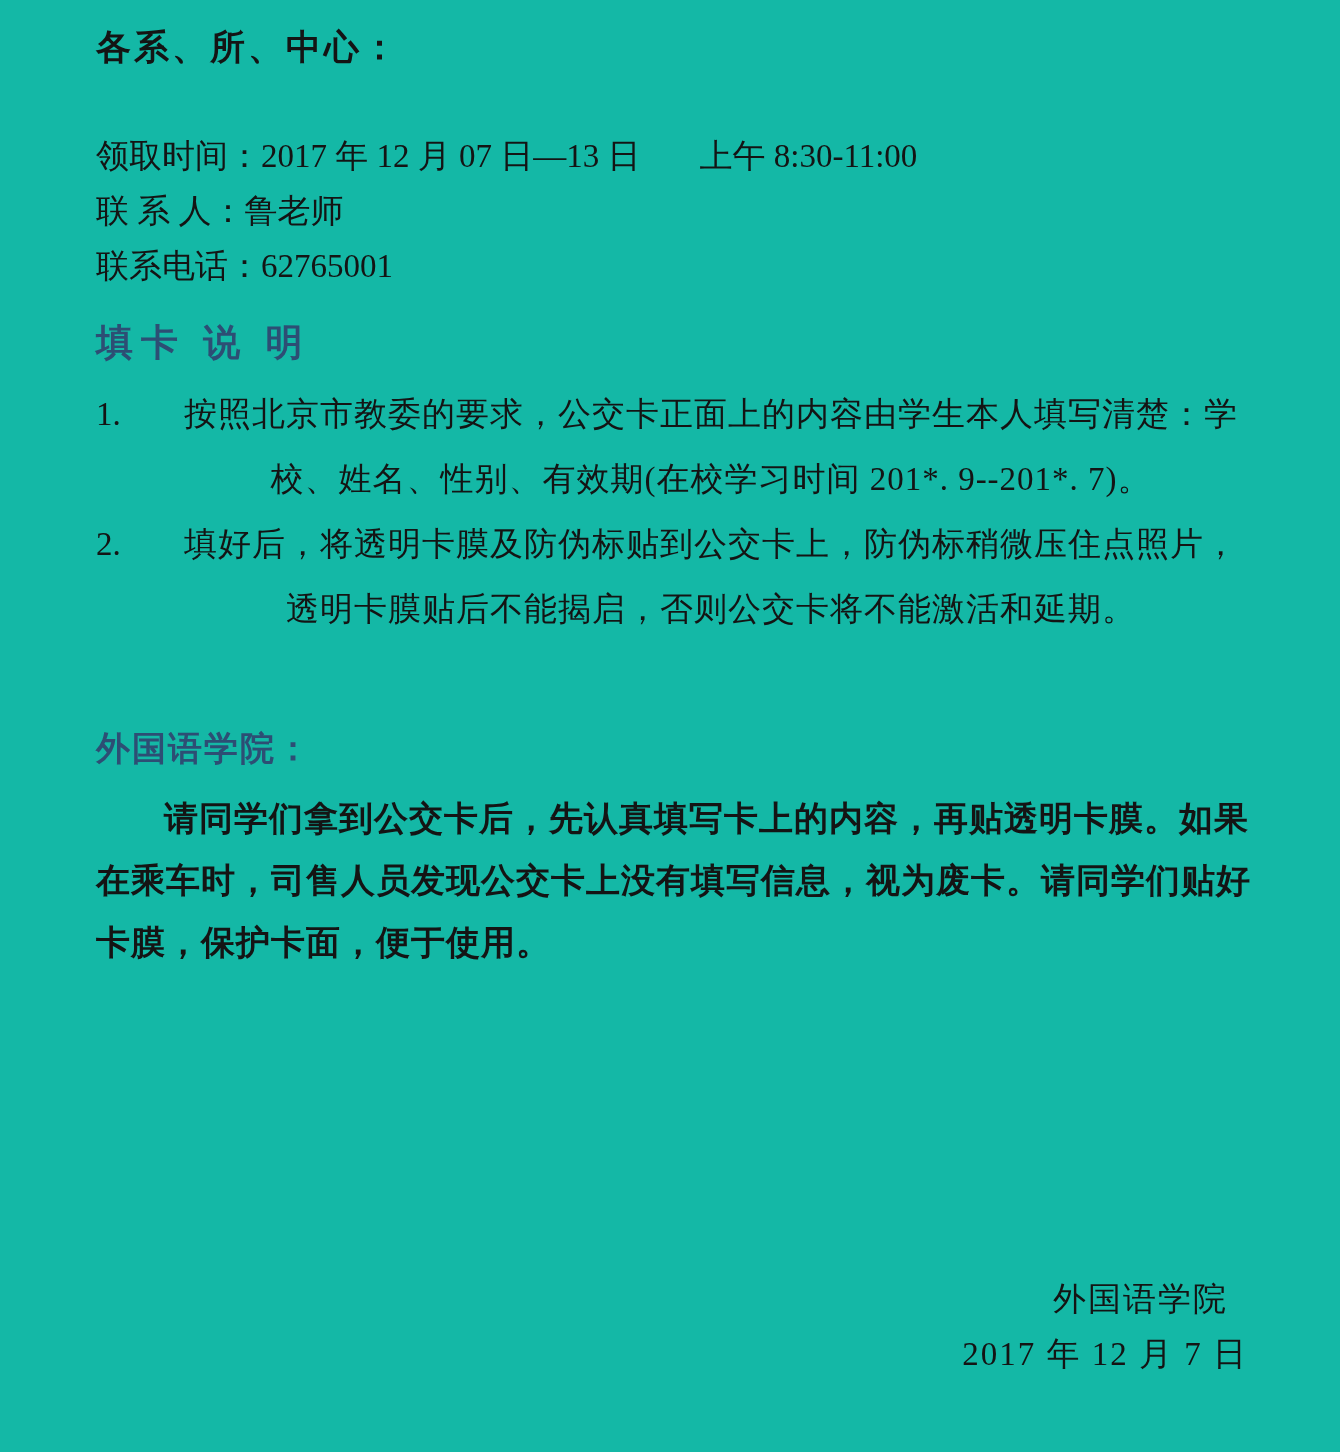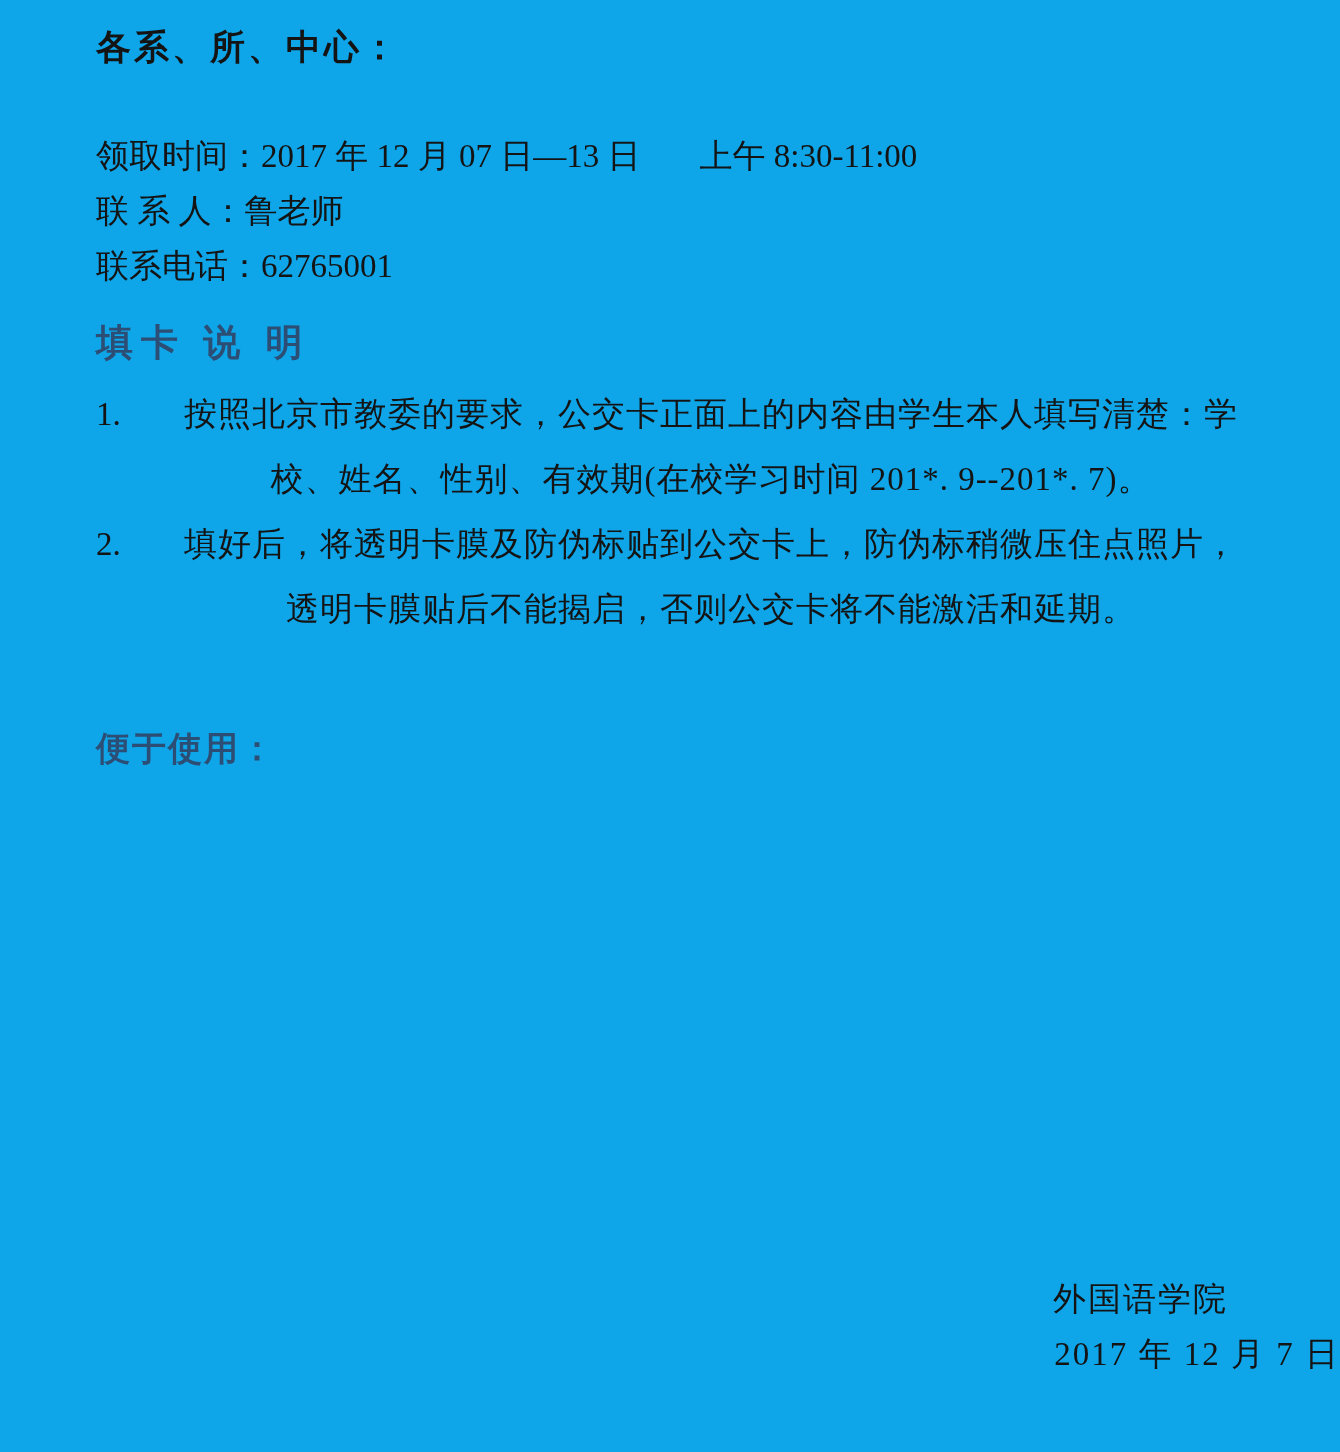"各系、所、中心：" .page { background: #0ea5e9 -> #14b8a6 }
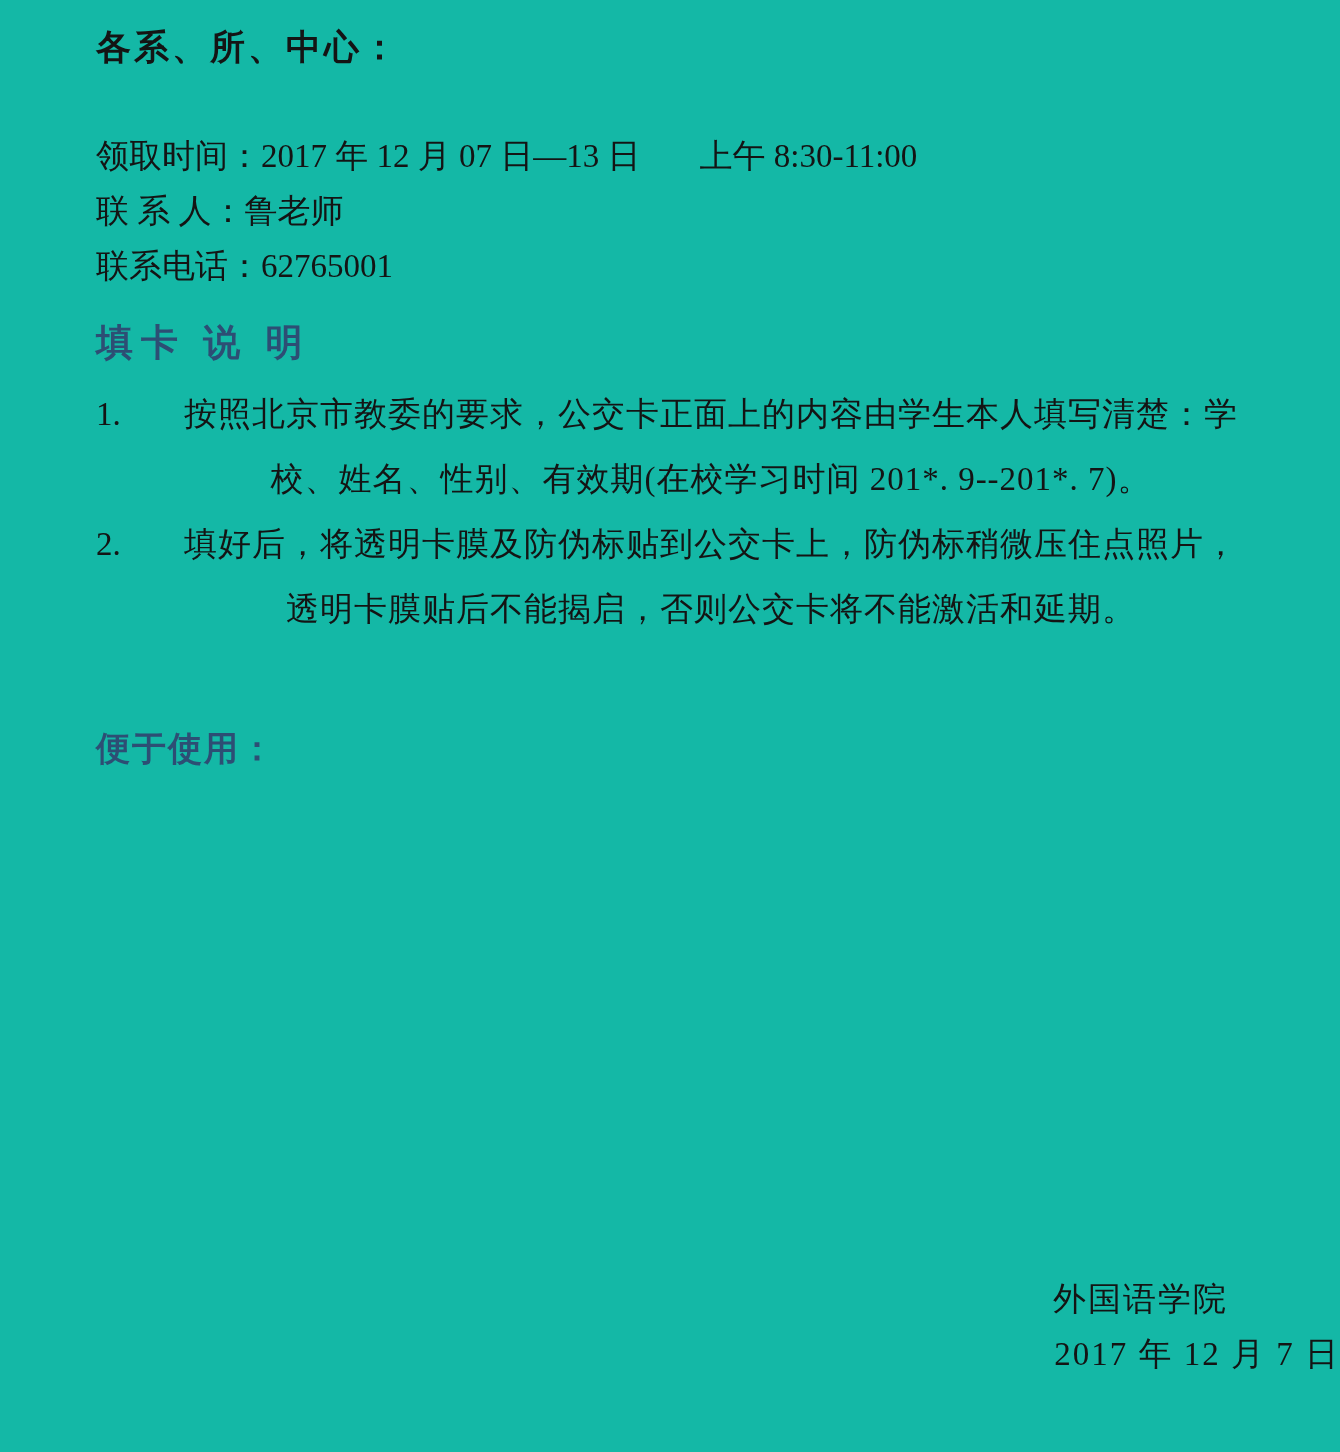"便于使用：" div.notice-label { text: 便于使用 -> 外国语学院 }
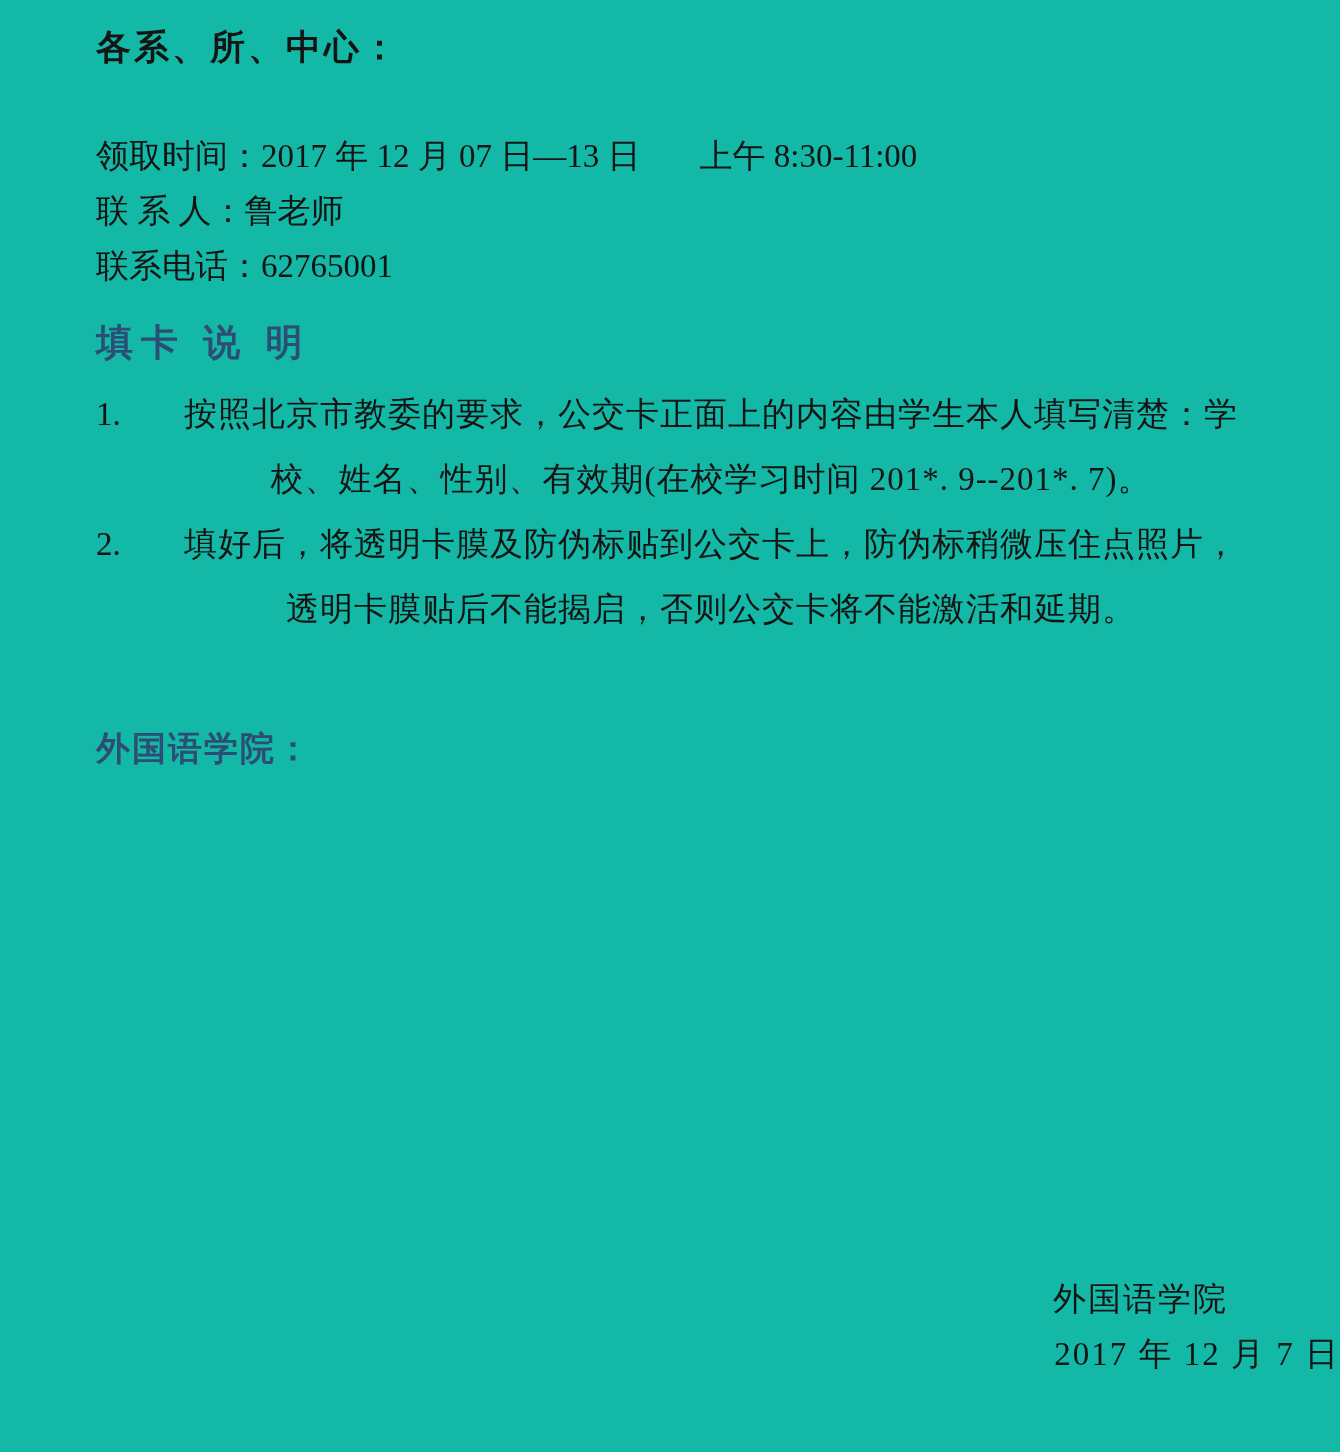"请同学们拿到公交卡后，先认真填写卡上的内容，再贴透明卡膜。如果在乘车时，司售人员" div.notice-body { html: none -> <div>请同学们拿到公交卡后，先认真填写卡上的内容，再贴透明卡膜。如果在乘车时，司售人员发现公交卡上没有填写信息，视为废卡。请同学们贴好卡膜，保护卡面，便于使用。</div> }
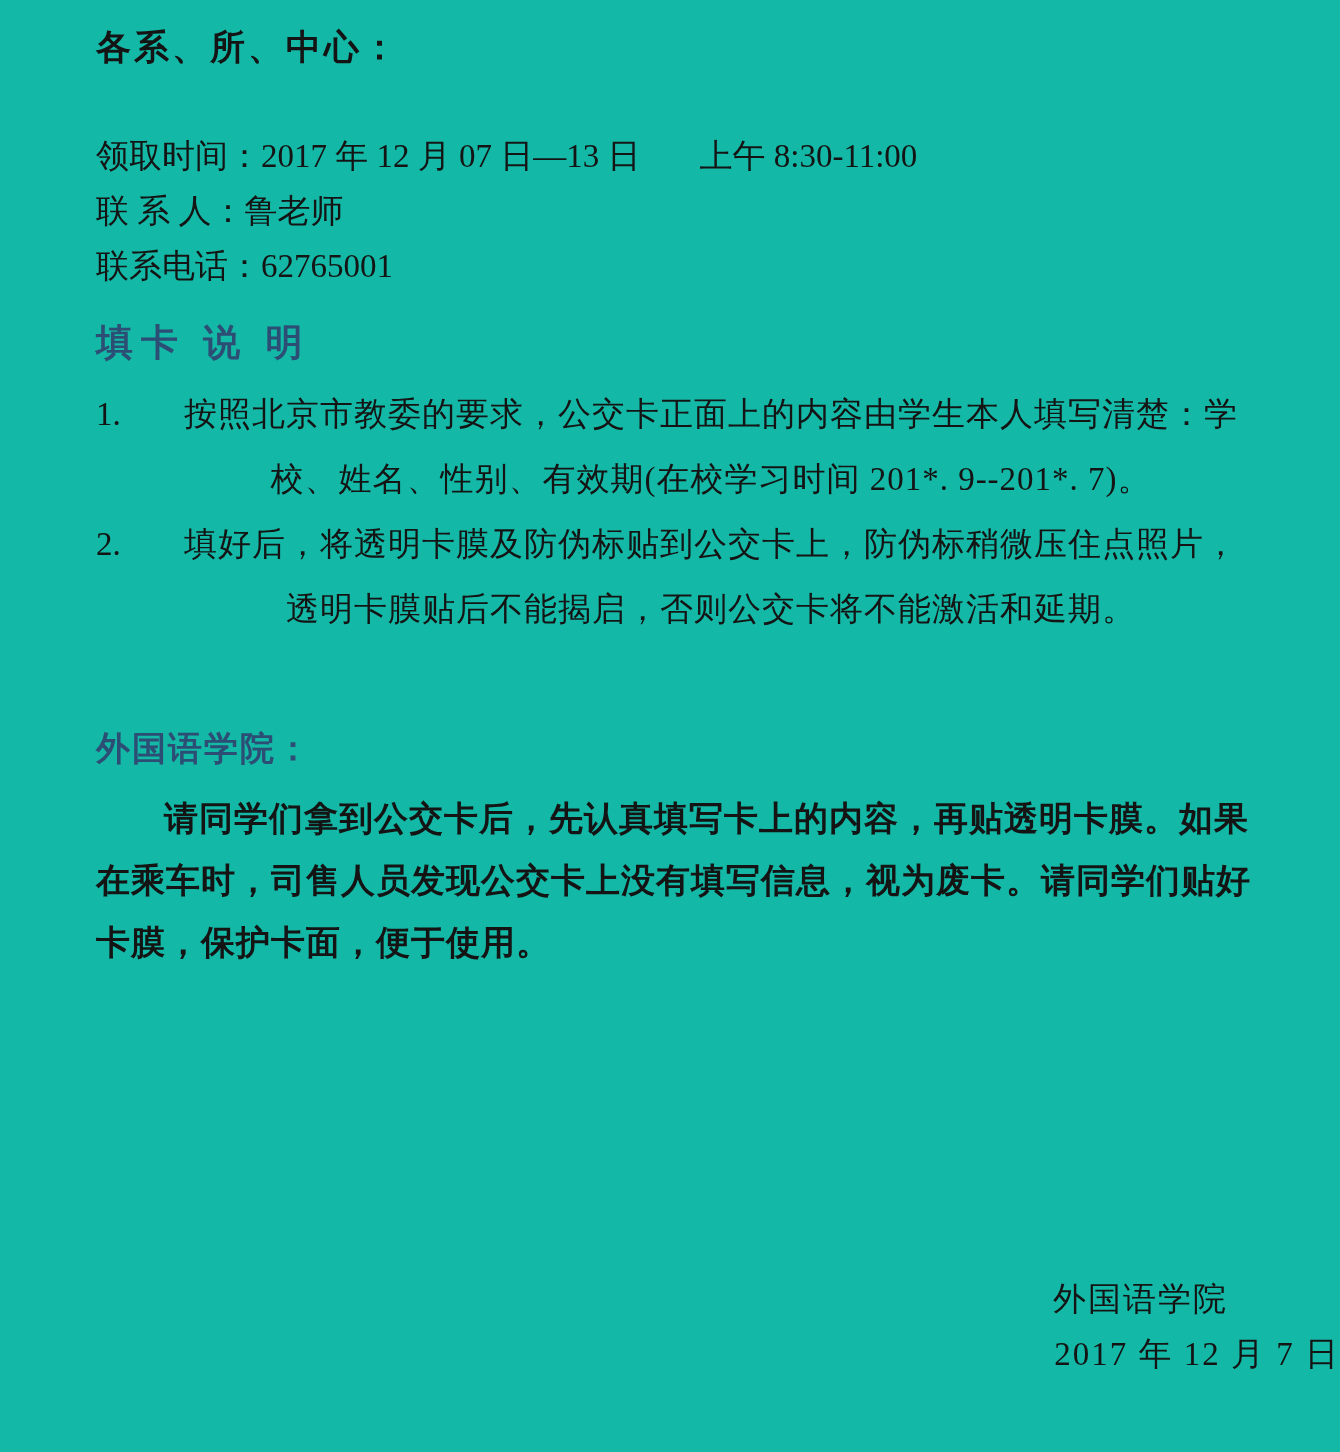"2017 年 12 月 7" .sig-date { padding-right: none -> 92px }
